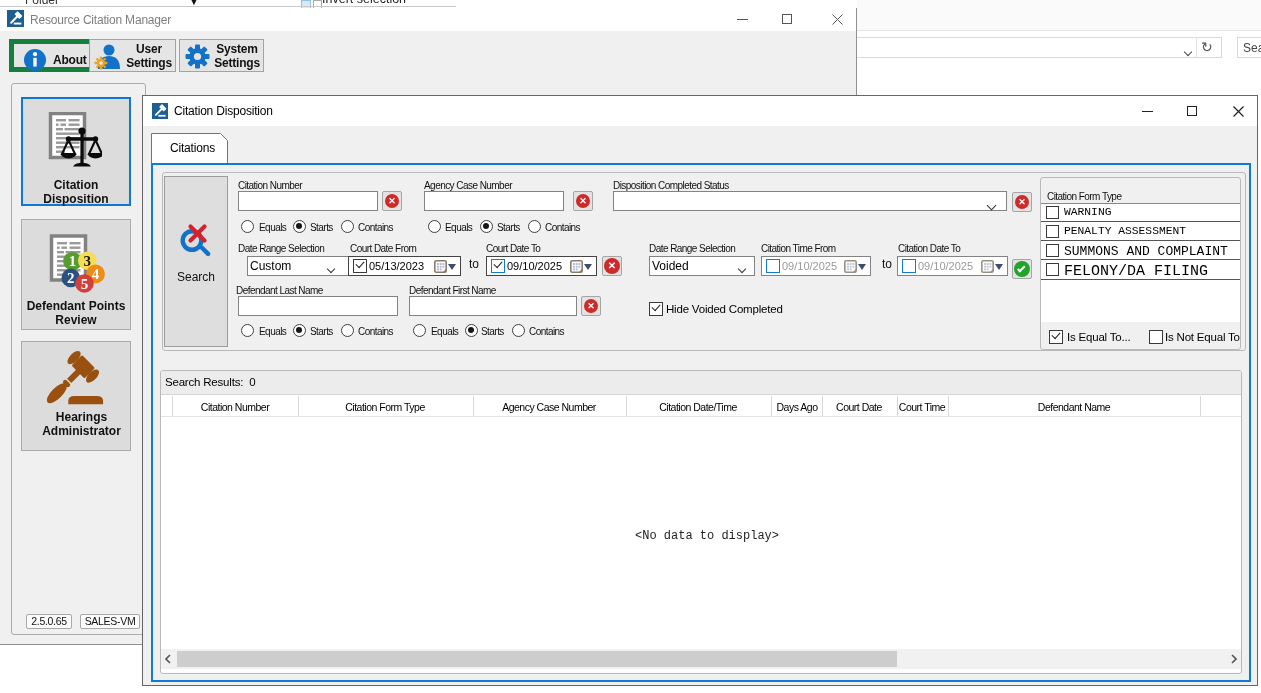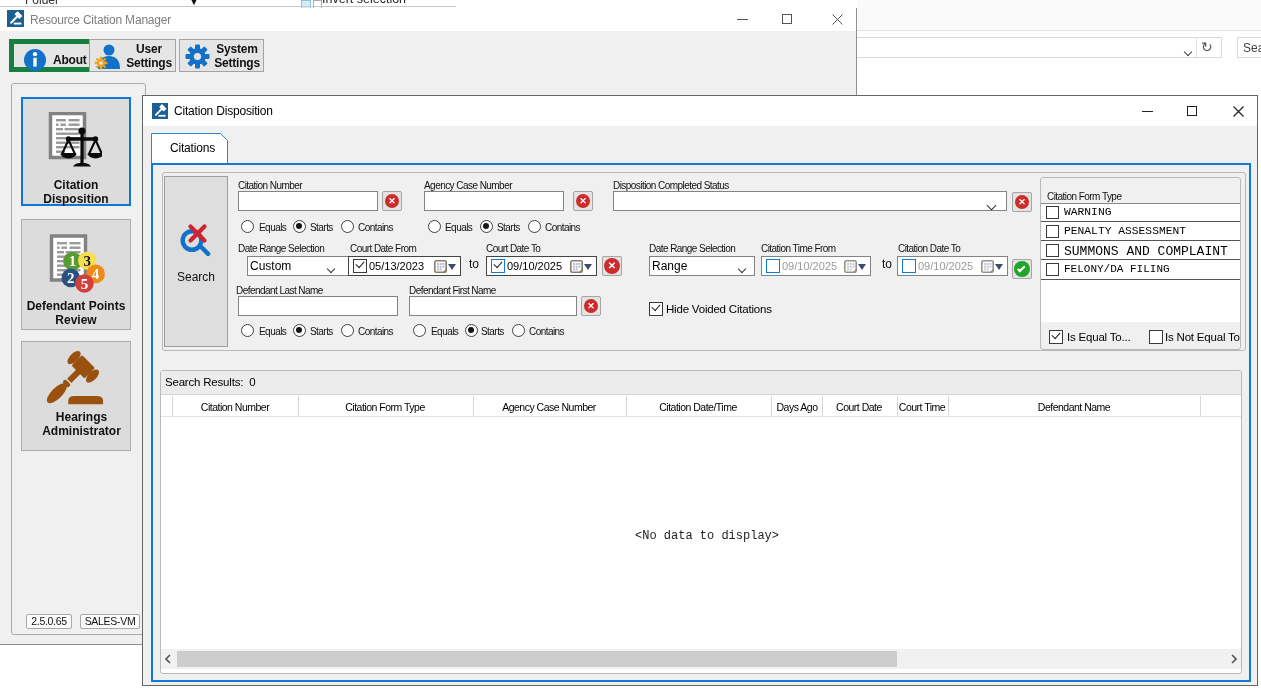"Range" div.inp { text: Range -> Voided }
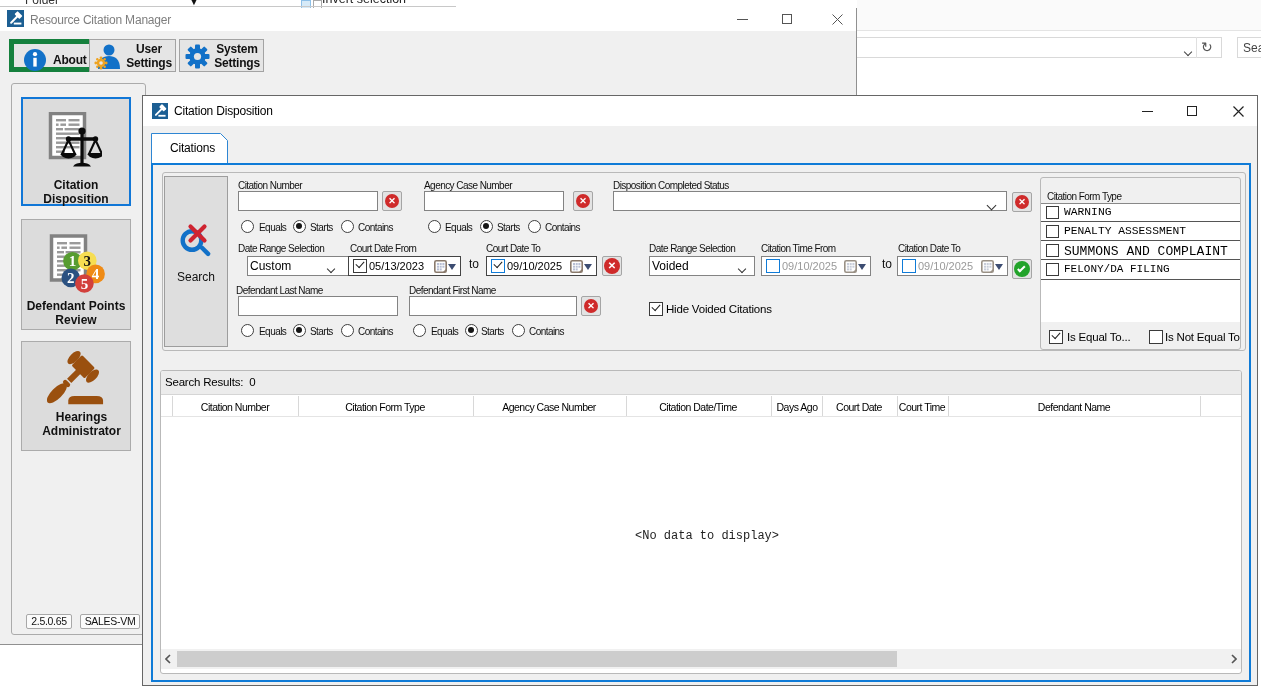"FELONY/DA FILING" div.abs { font-size: 11px -> 15px }
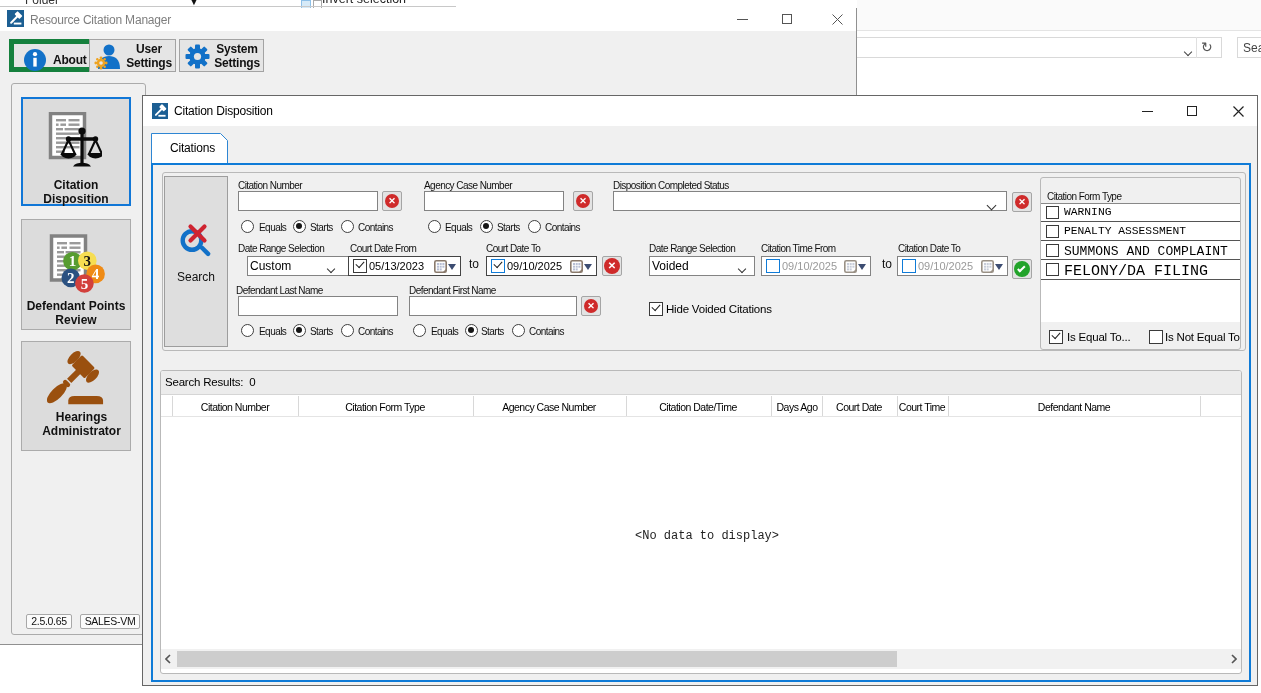"Hide Voided Citations" div.abs { text: Citations -> Completed }
